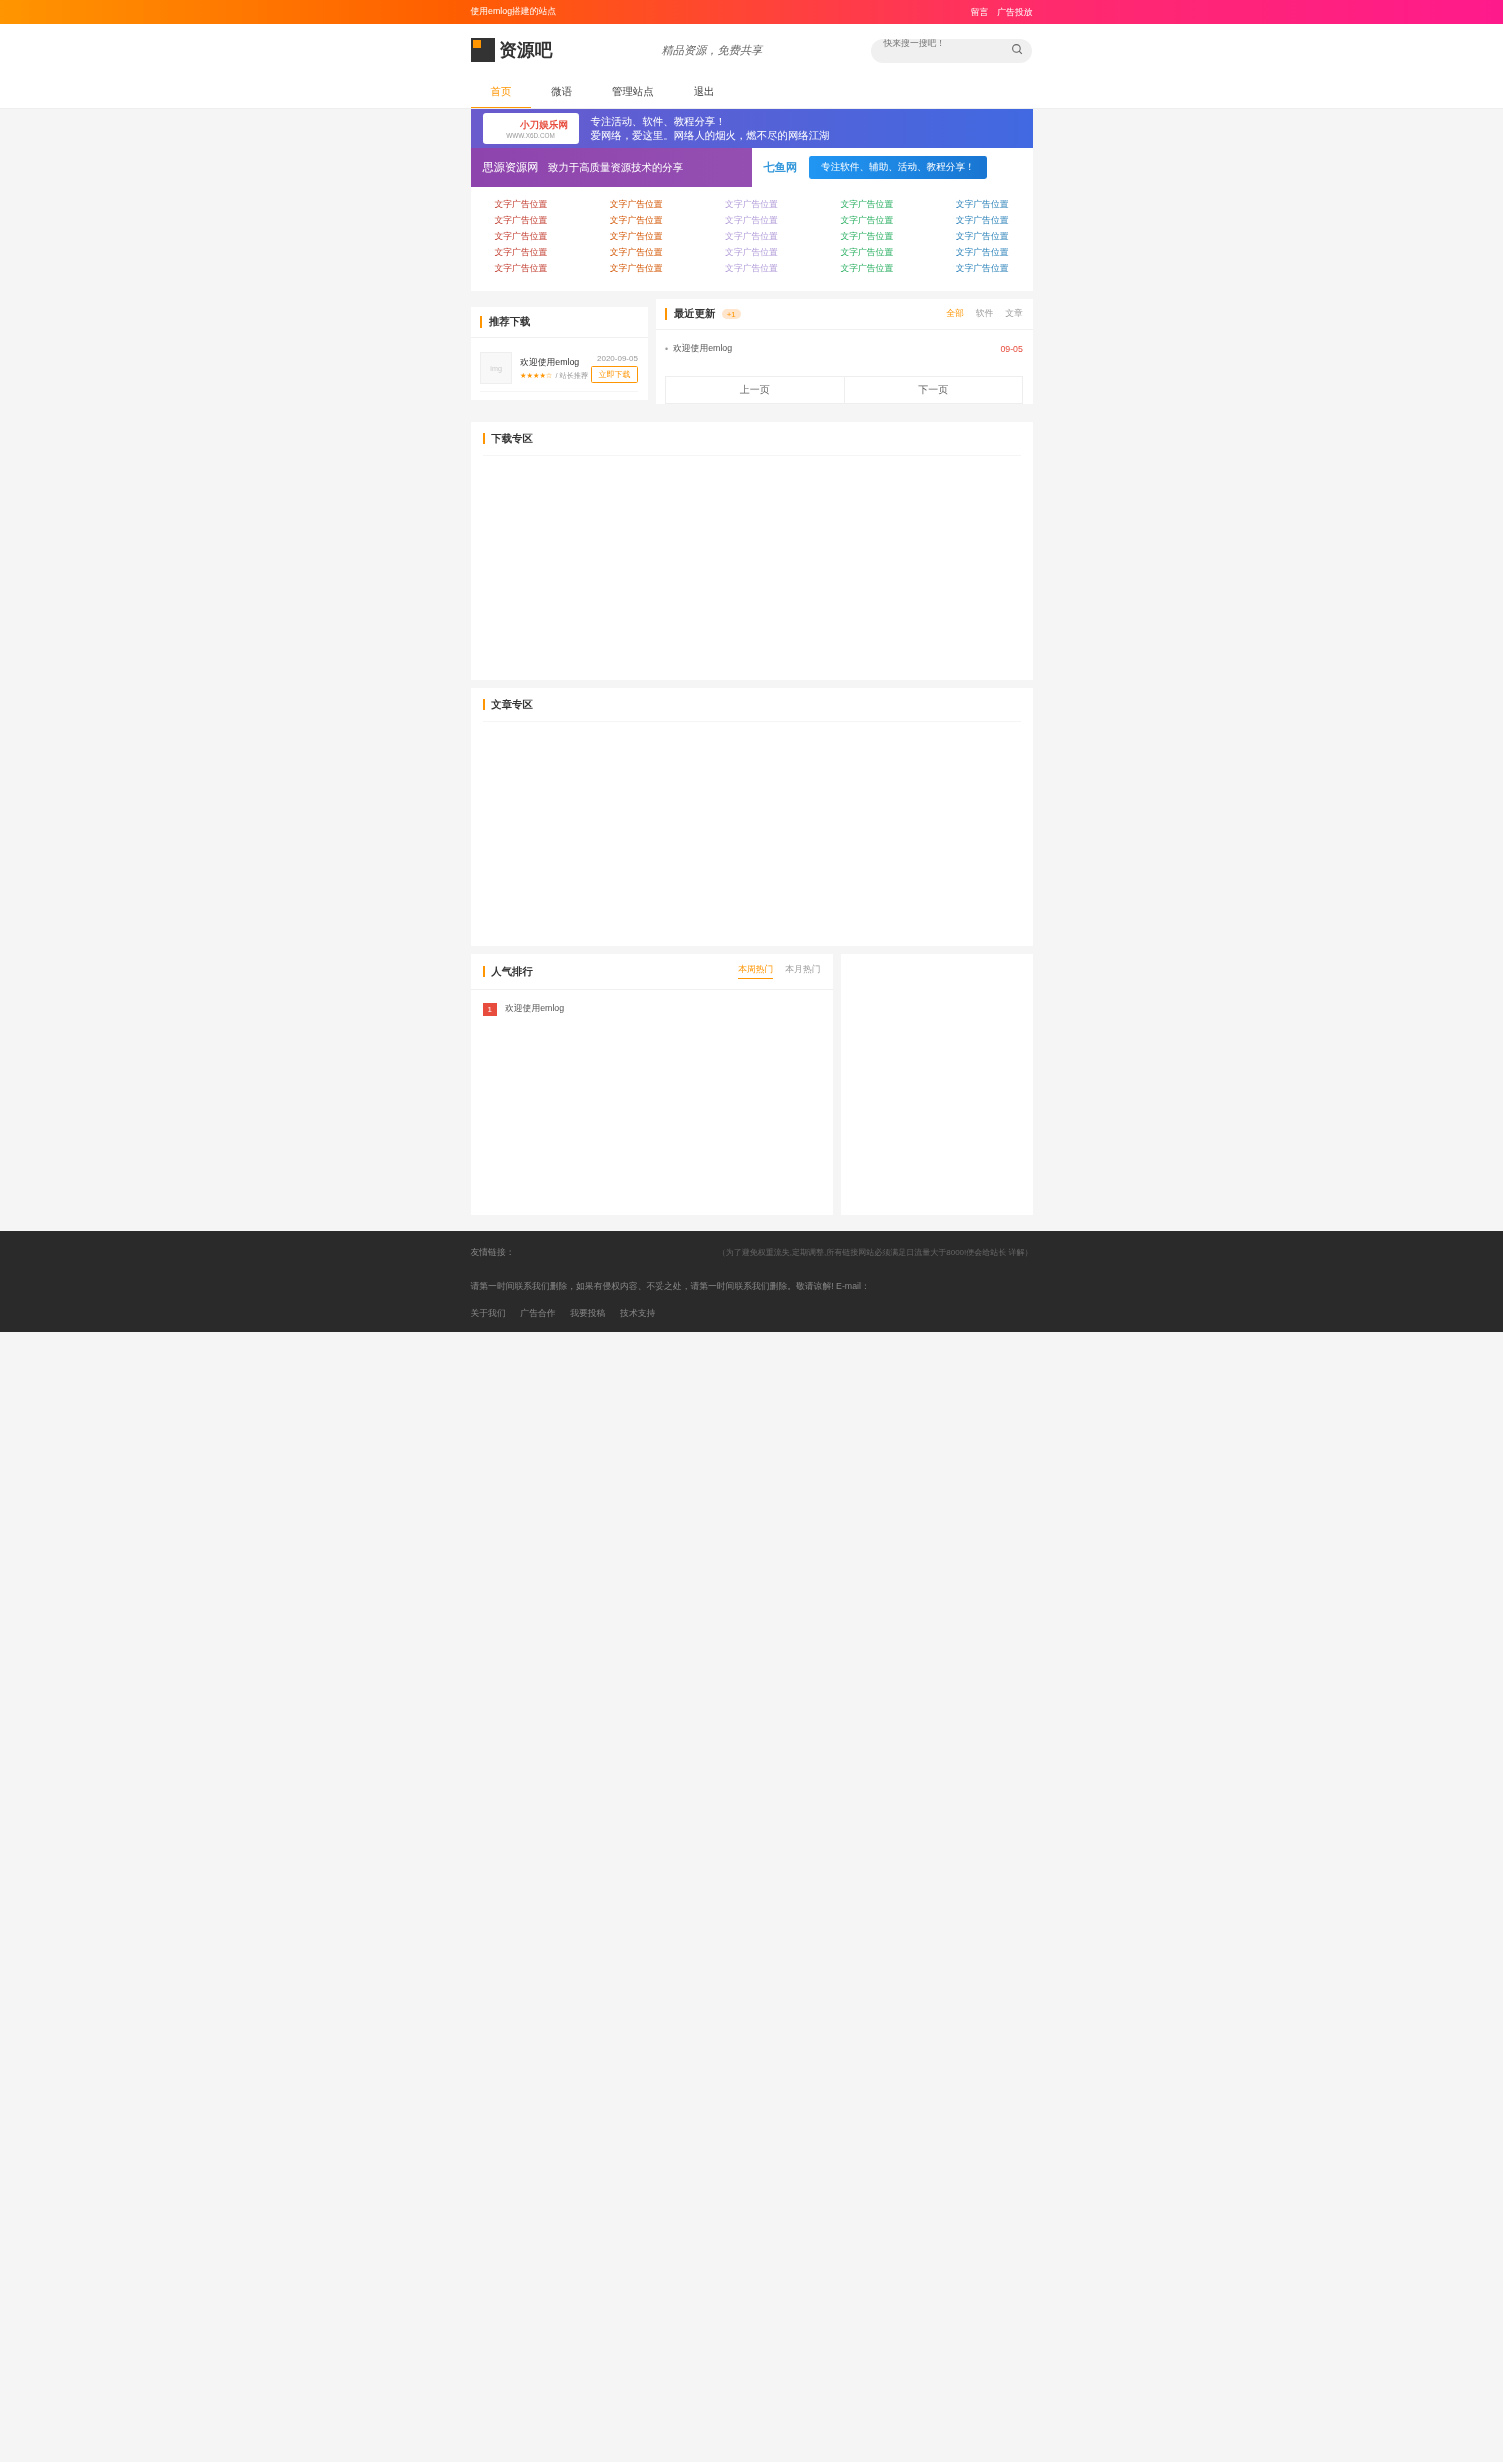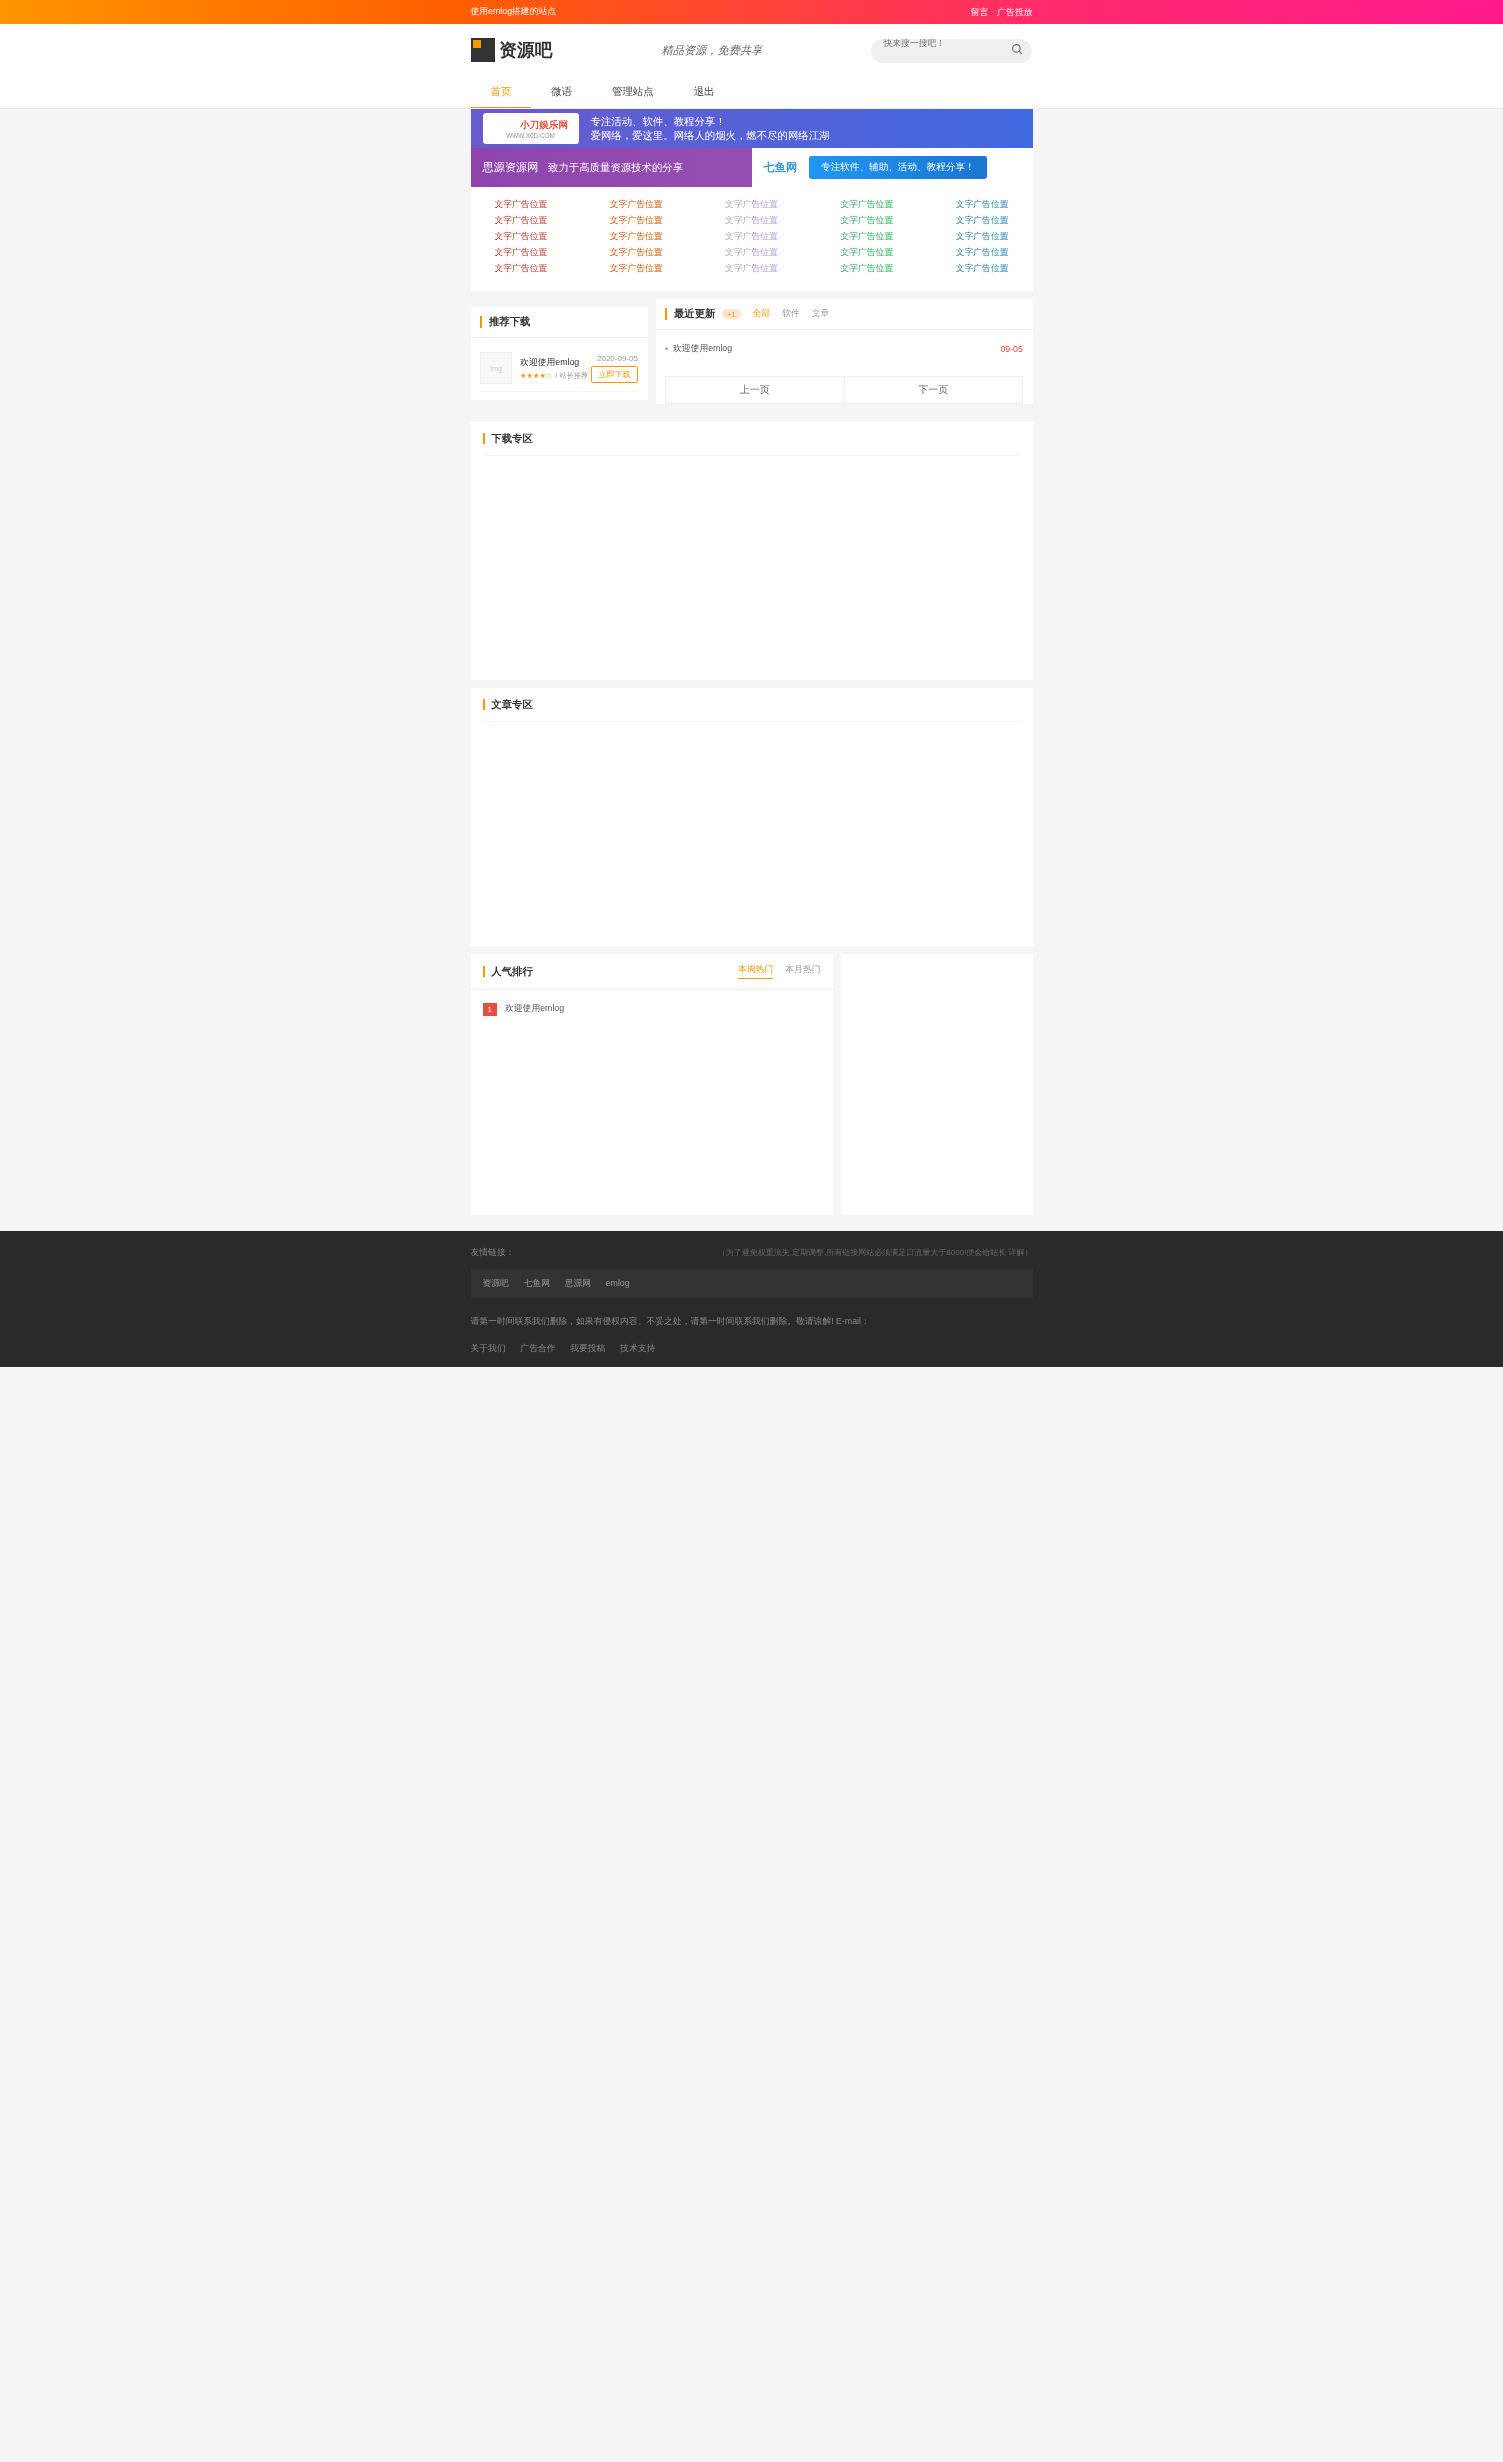"最近更新" .update-hd { justify-content: flex-start -> space-between }
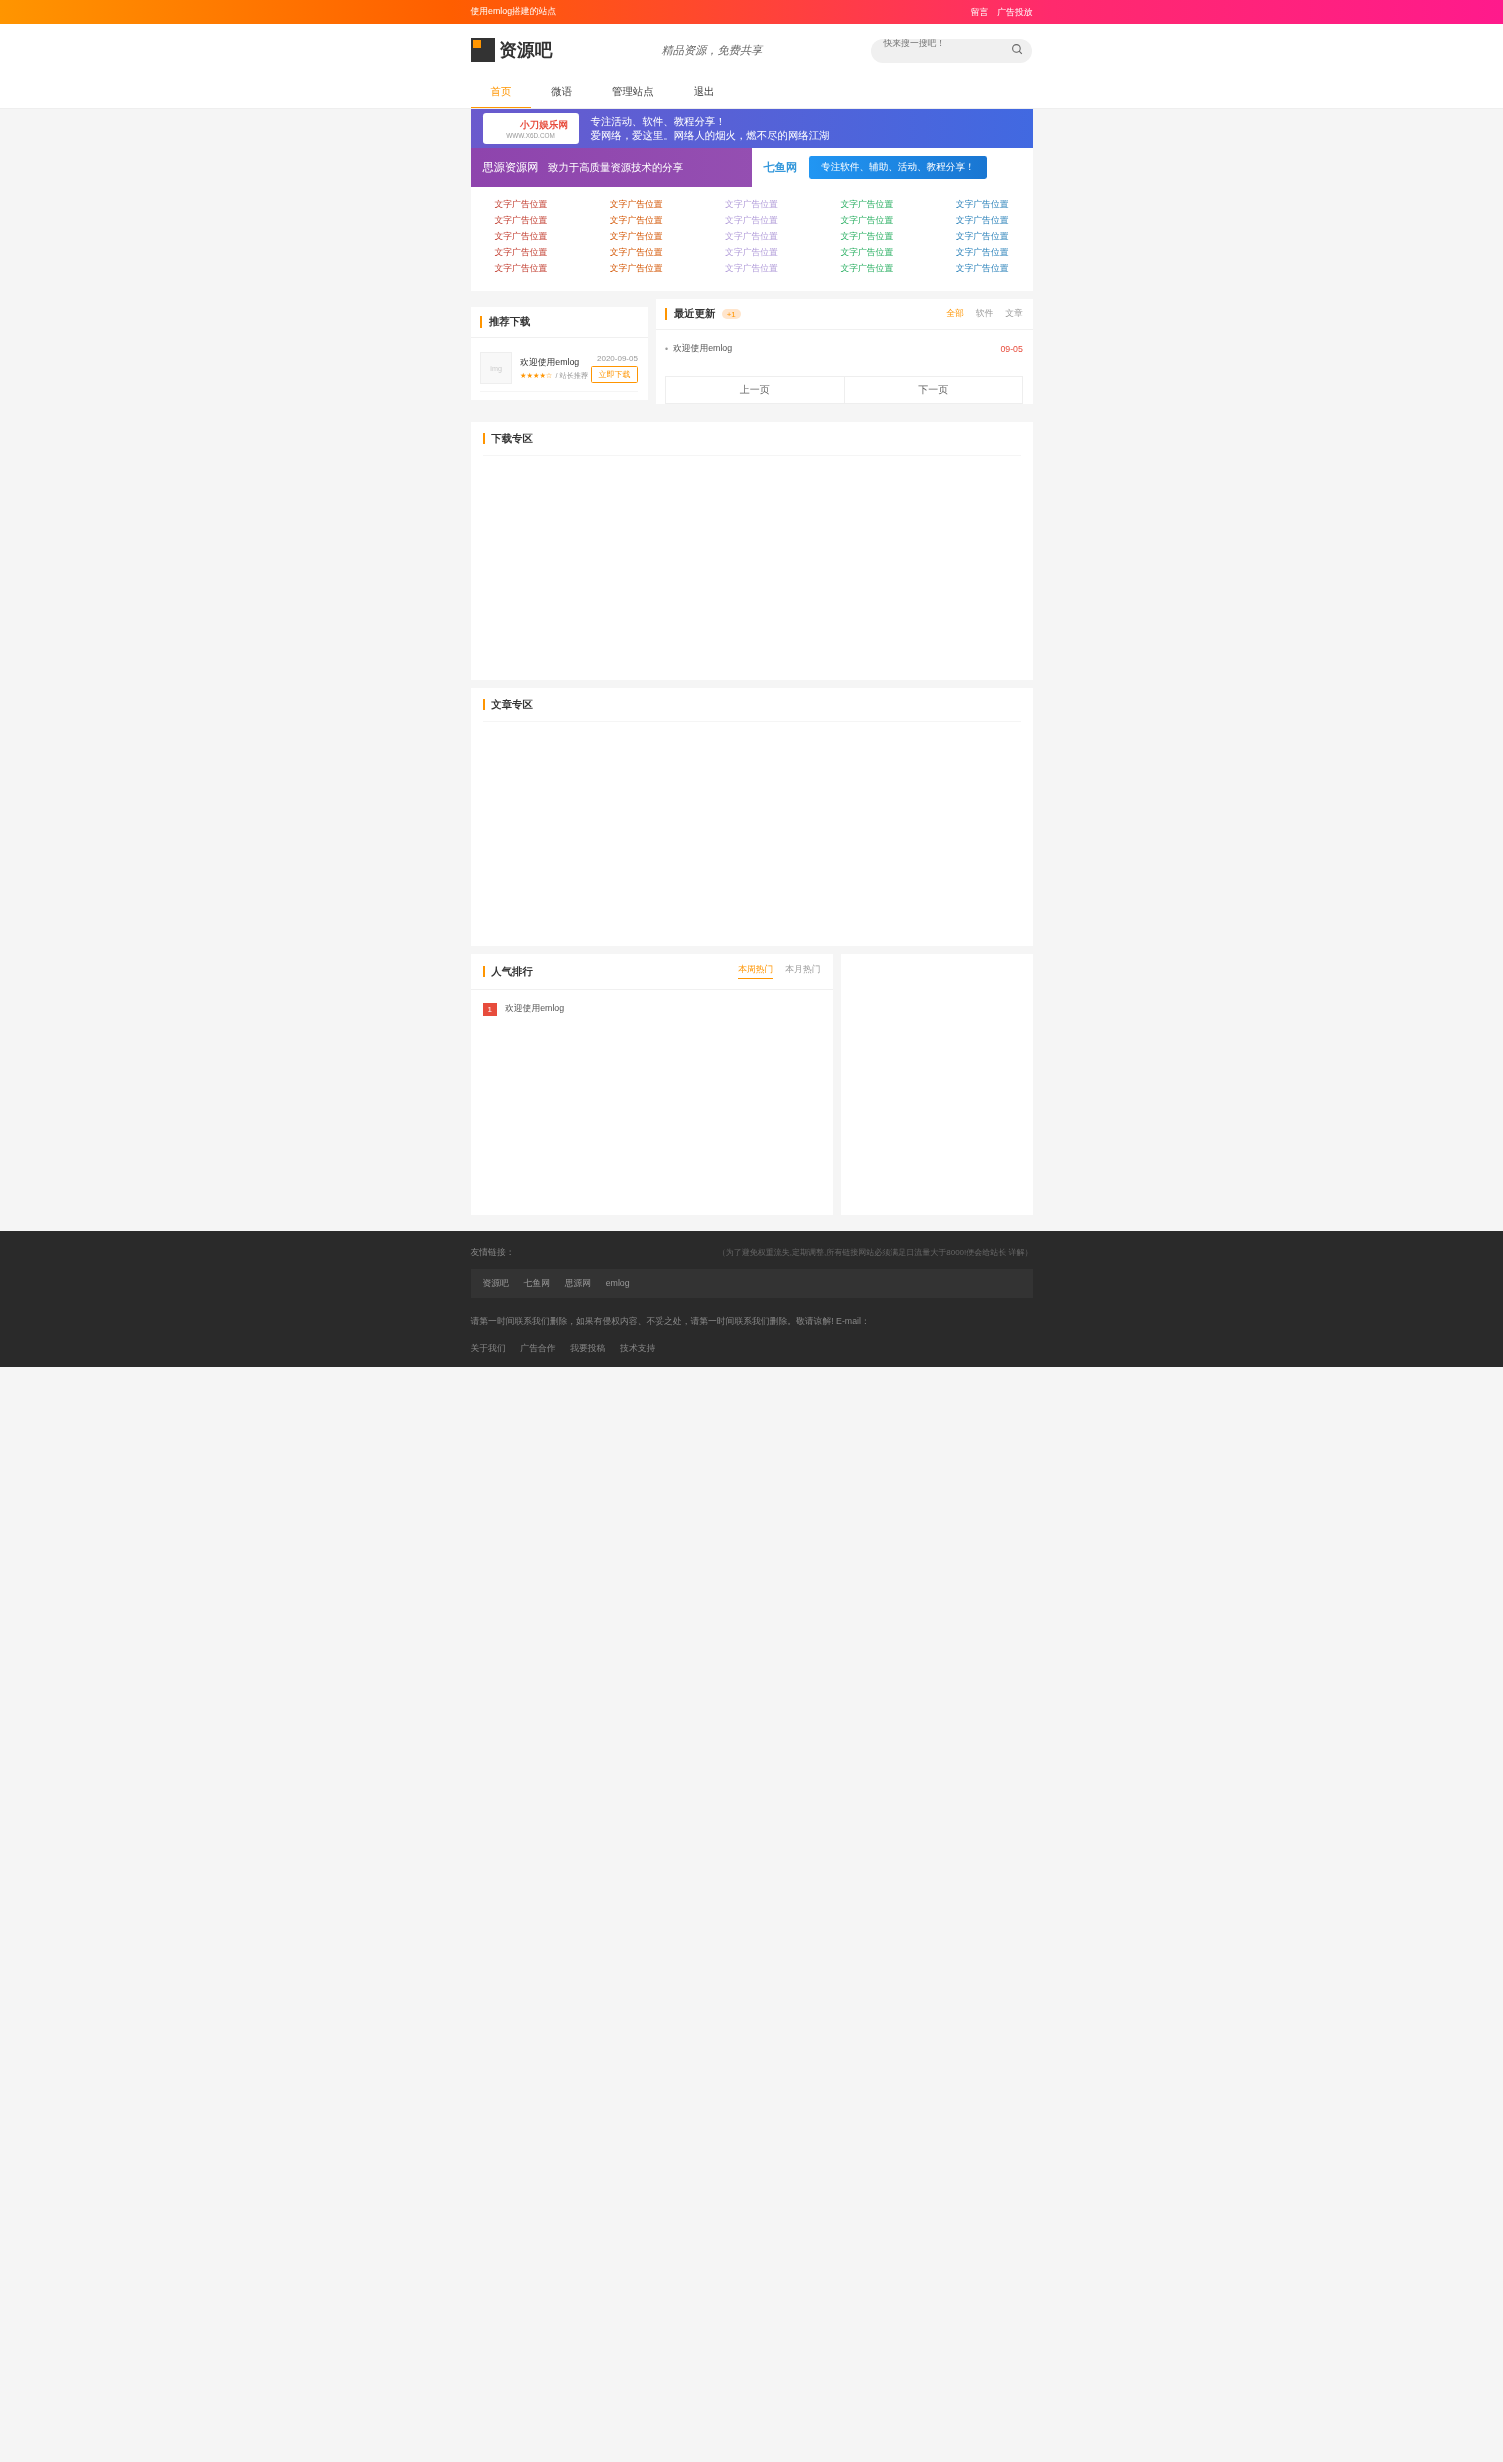"资源吧 七鱼网 思源网 emlog" div.friend-links { html: <div> <a>资源吧</a> <a>七鱼网</a> <a>思源网</a> <a>emlog</a> </div> -> none }
